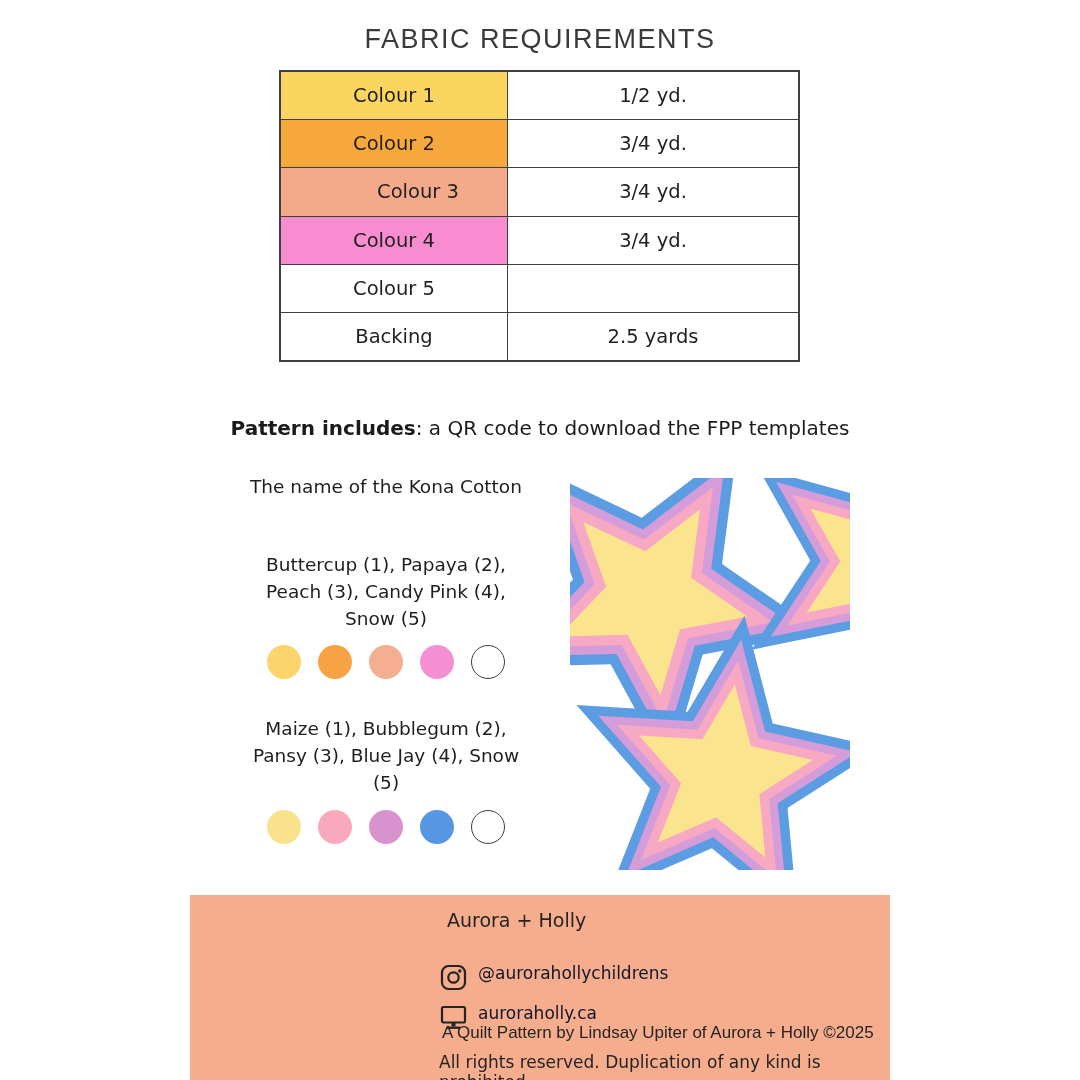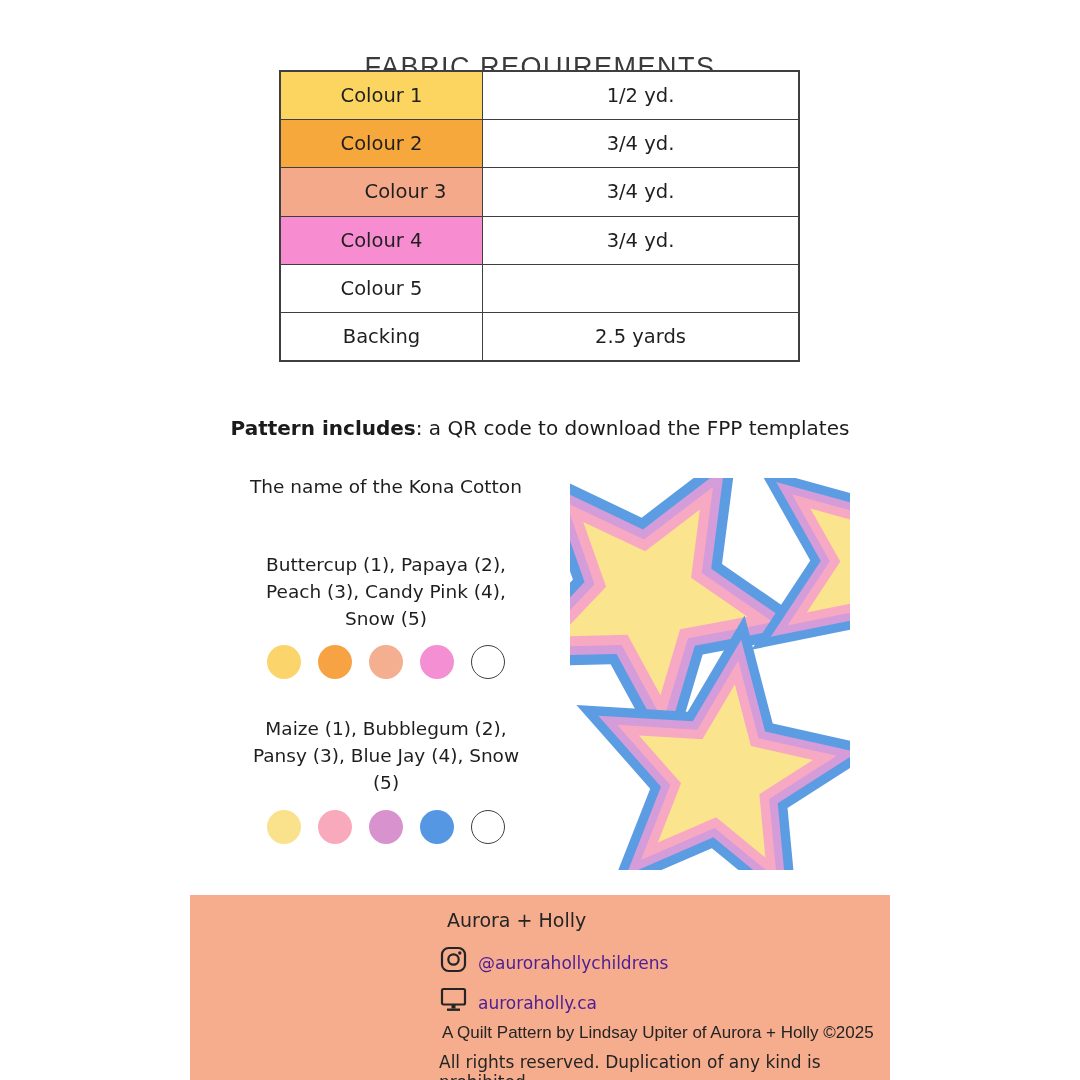"FABRIC REQUIREMENTS" .title { margin-top: 28px -> none }
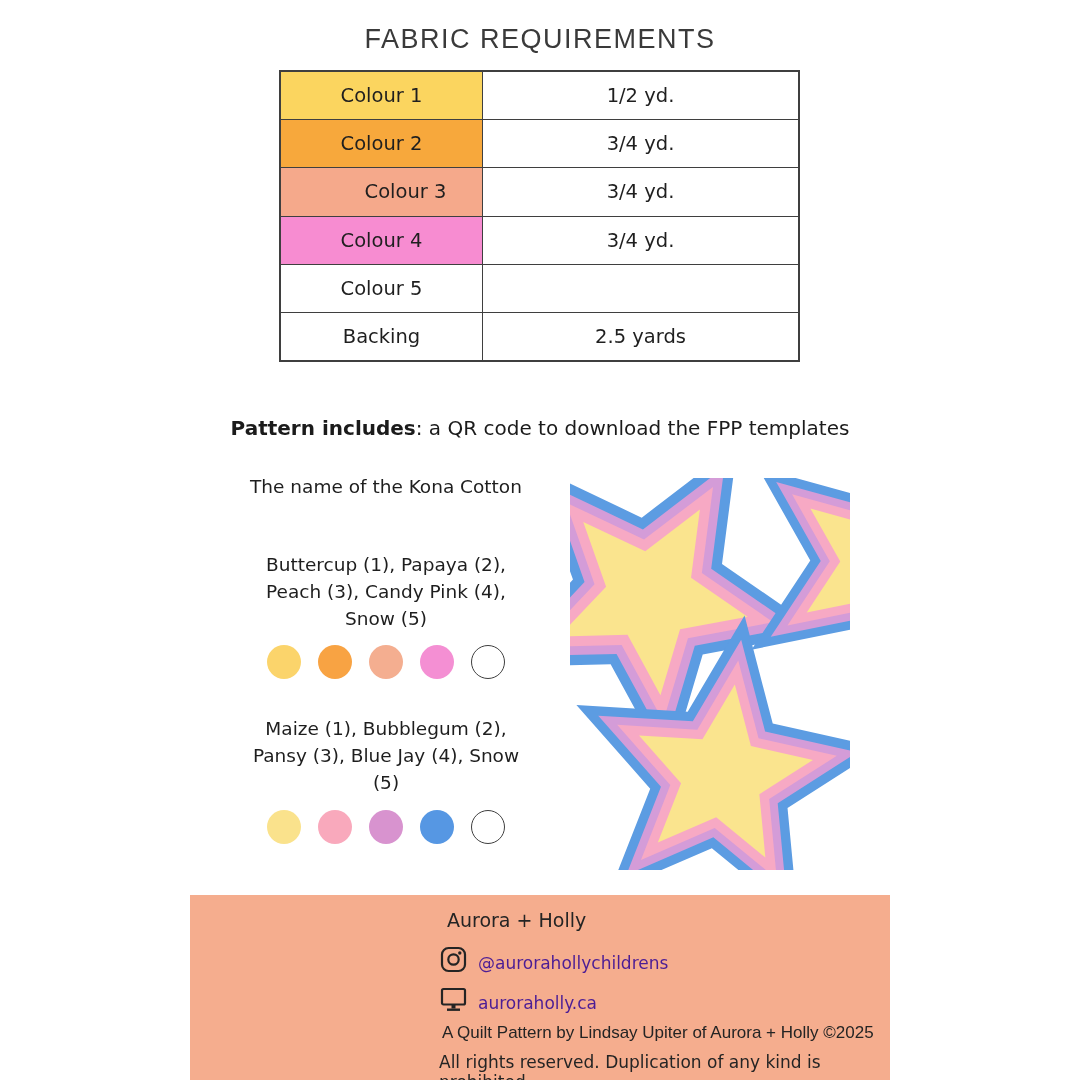"Colour 1" .fcell-label { width: 202px -> 227px }
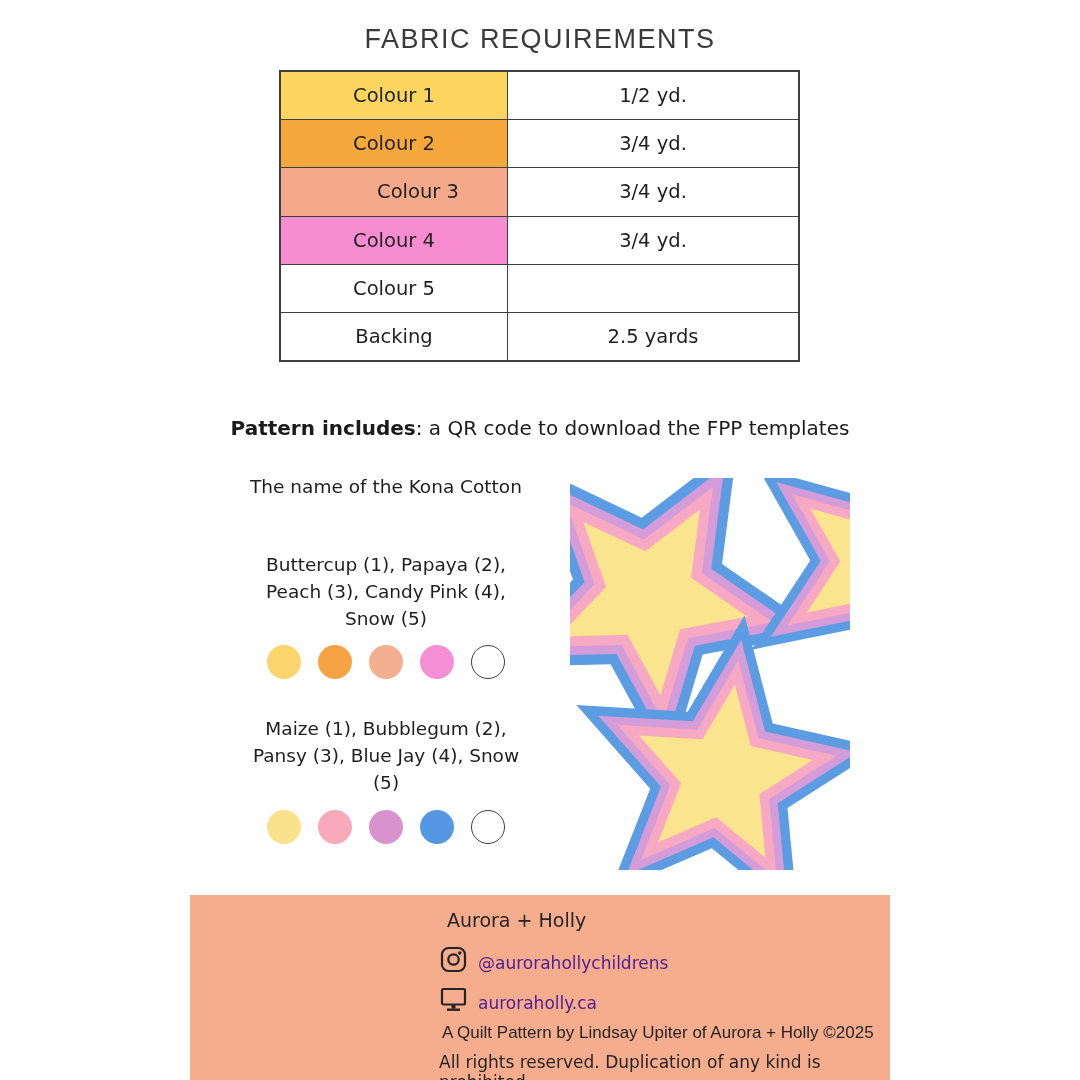"@aurorahollychildrens" .footer-row { align-items: flex-end -> flex-start; color: #4c1d95 -> #0f172a; margin-top: none -> 18px }
